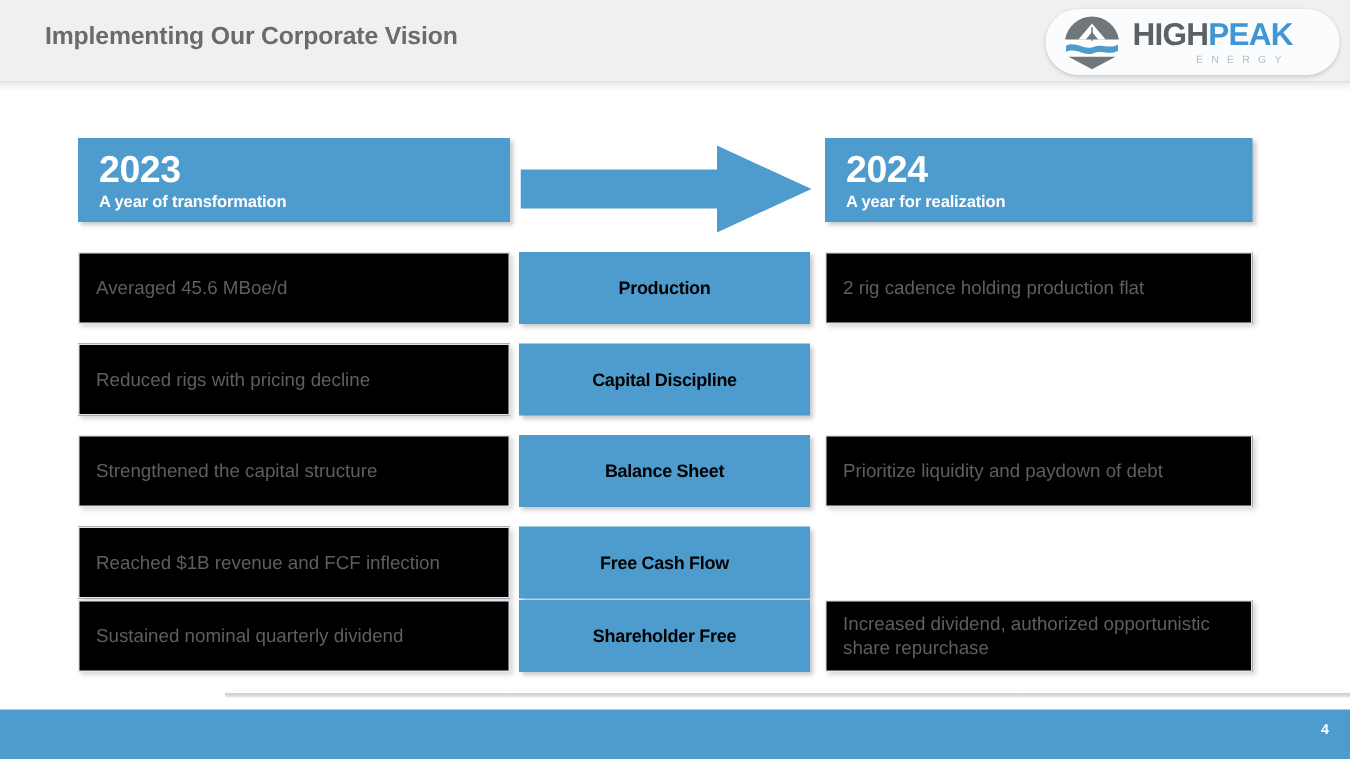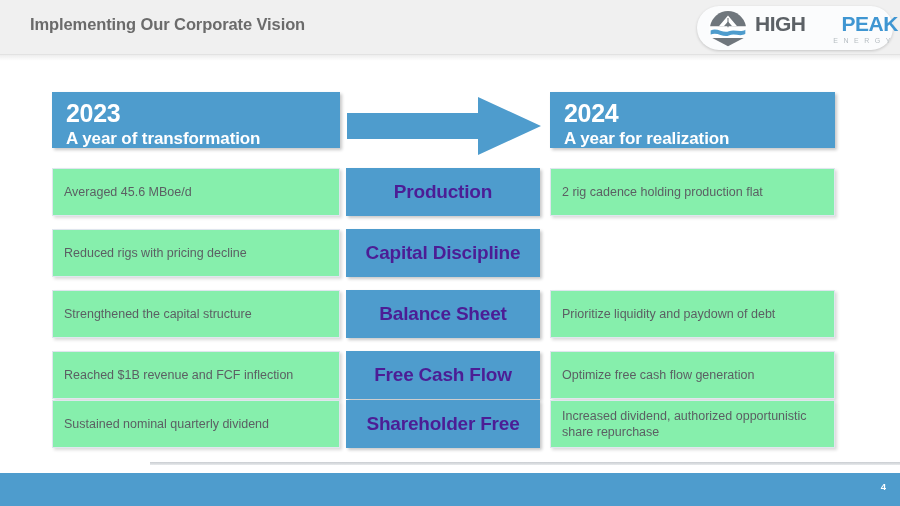"PEAK" .logo-peak { padding-left: 36px -> none }
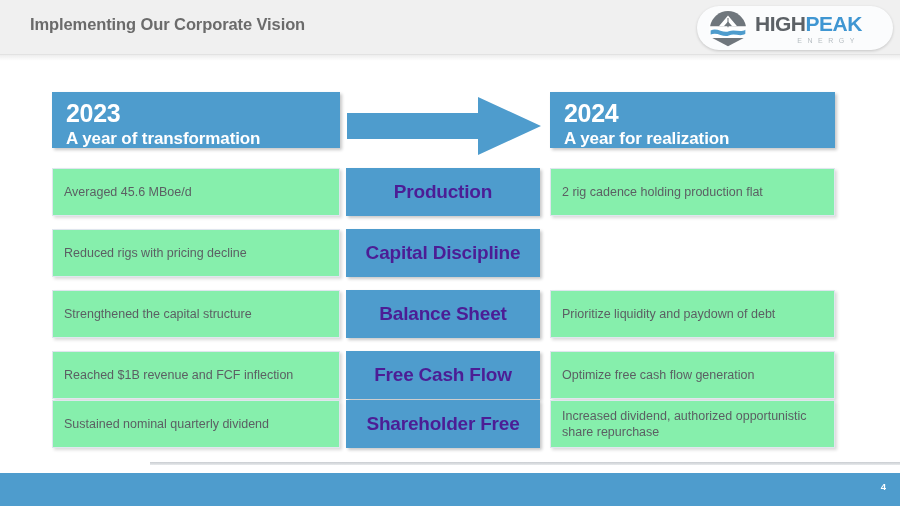"A year of transformation" .year-sub { font-size: 17px -> 11px }
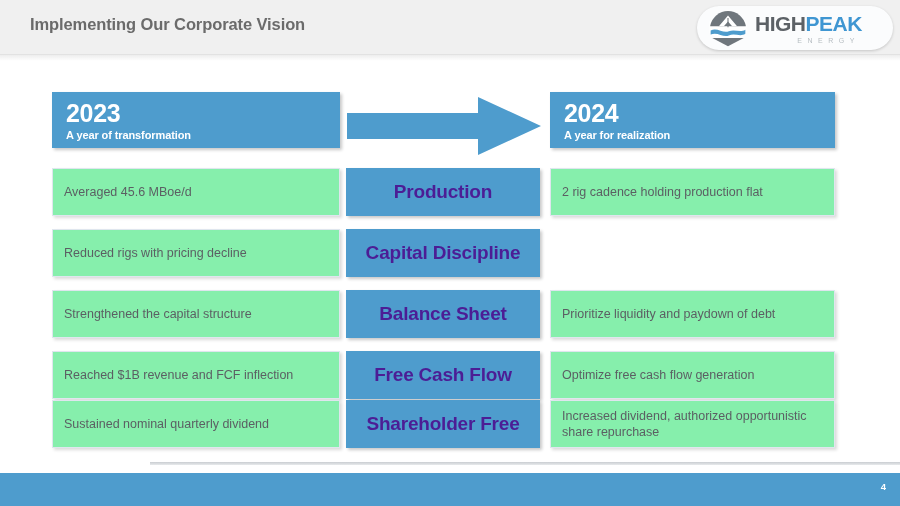"Averaged 45.6 MBoe/d" .cell-side { background: #86efac -> #000000 }
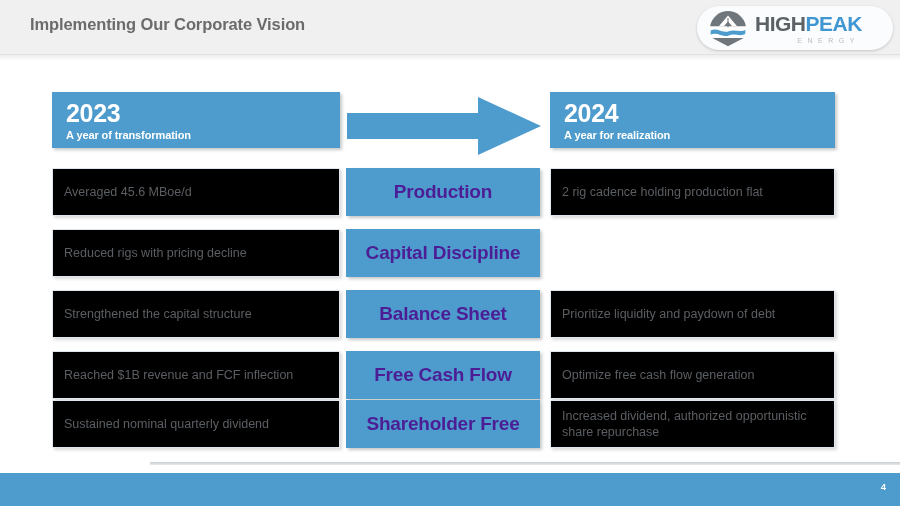"Production" .cell-mid { color: #4c1d95 -> #000000; font-size: 19px -> 12px }
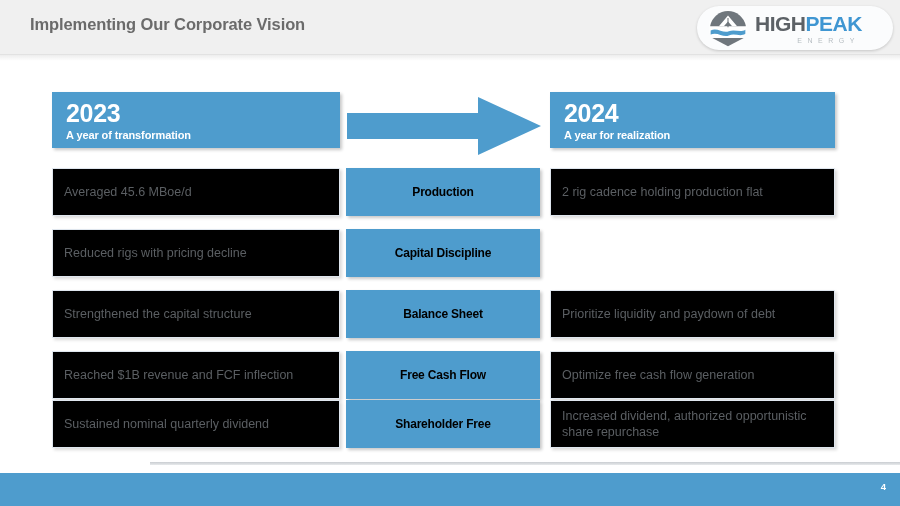"Optimize free cash flow generation" div.cell { html: <div>Optimize free cash flow generation</div> -> none }
